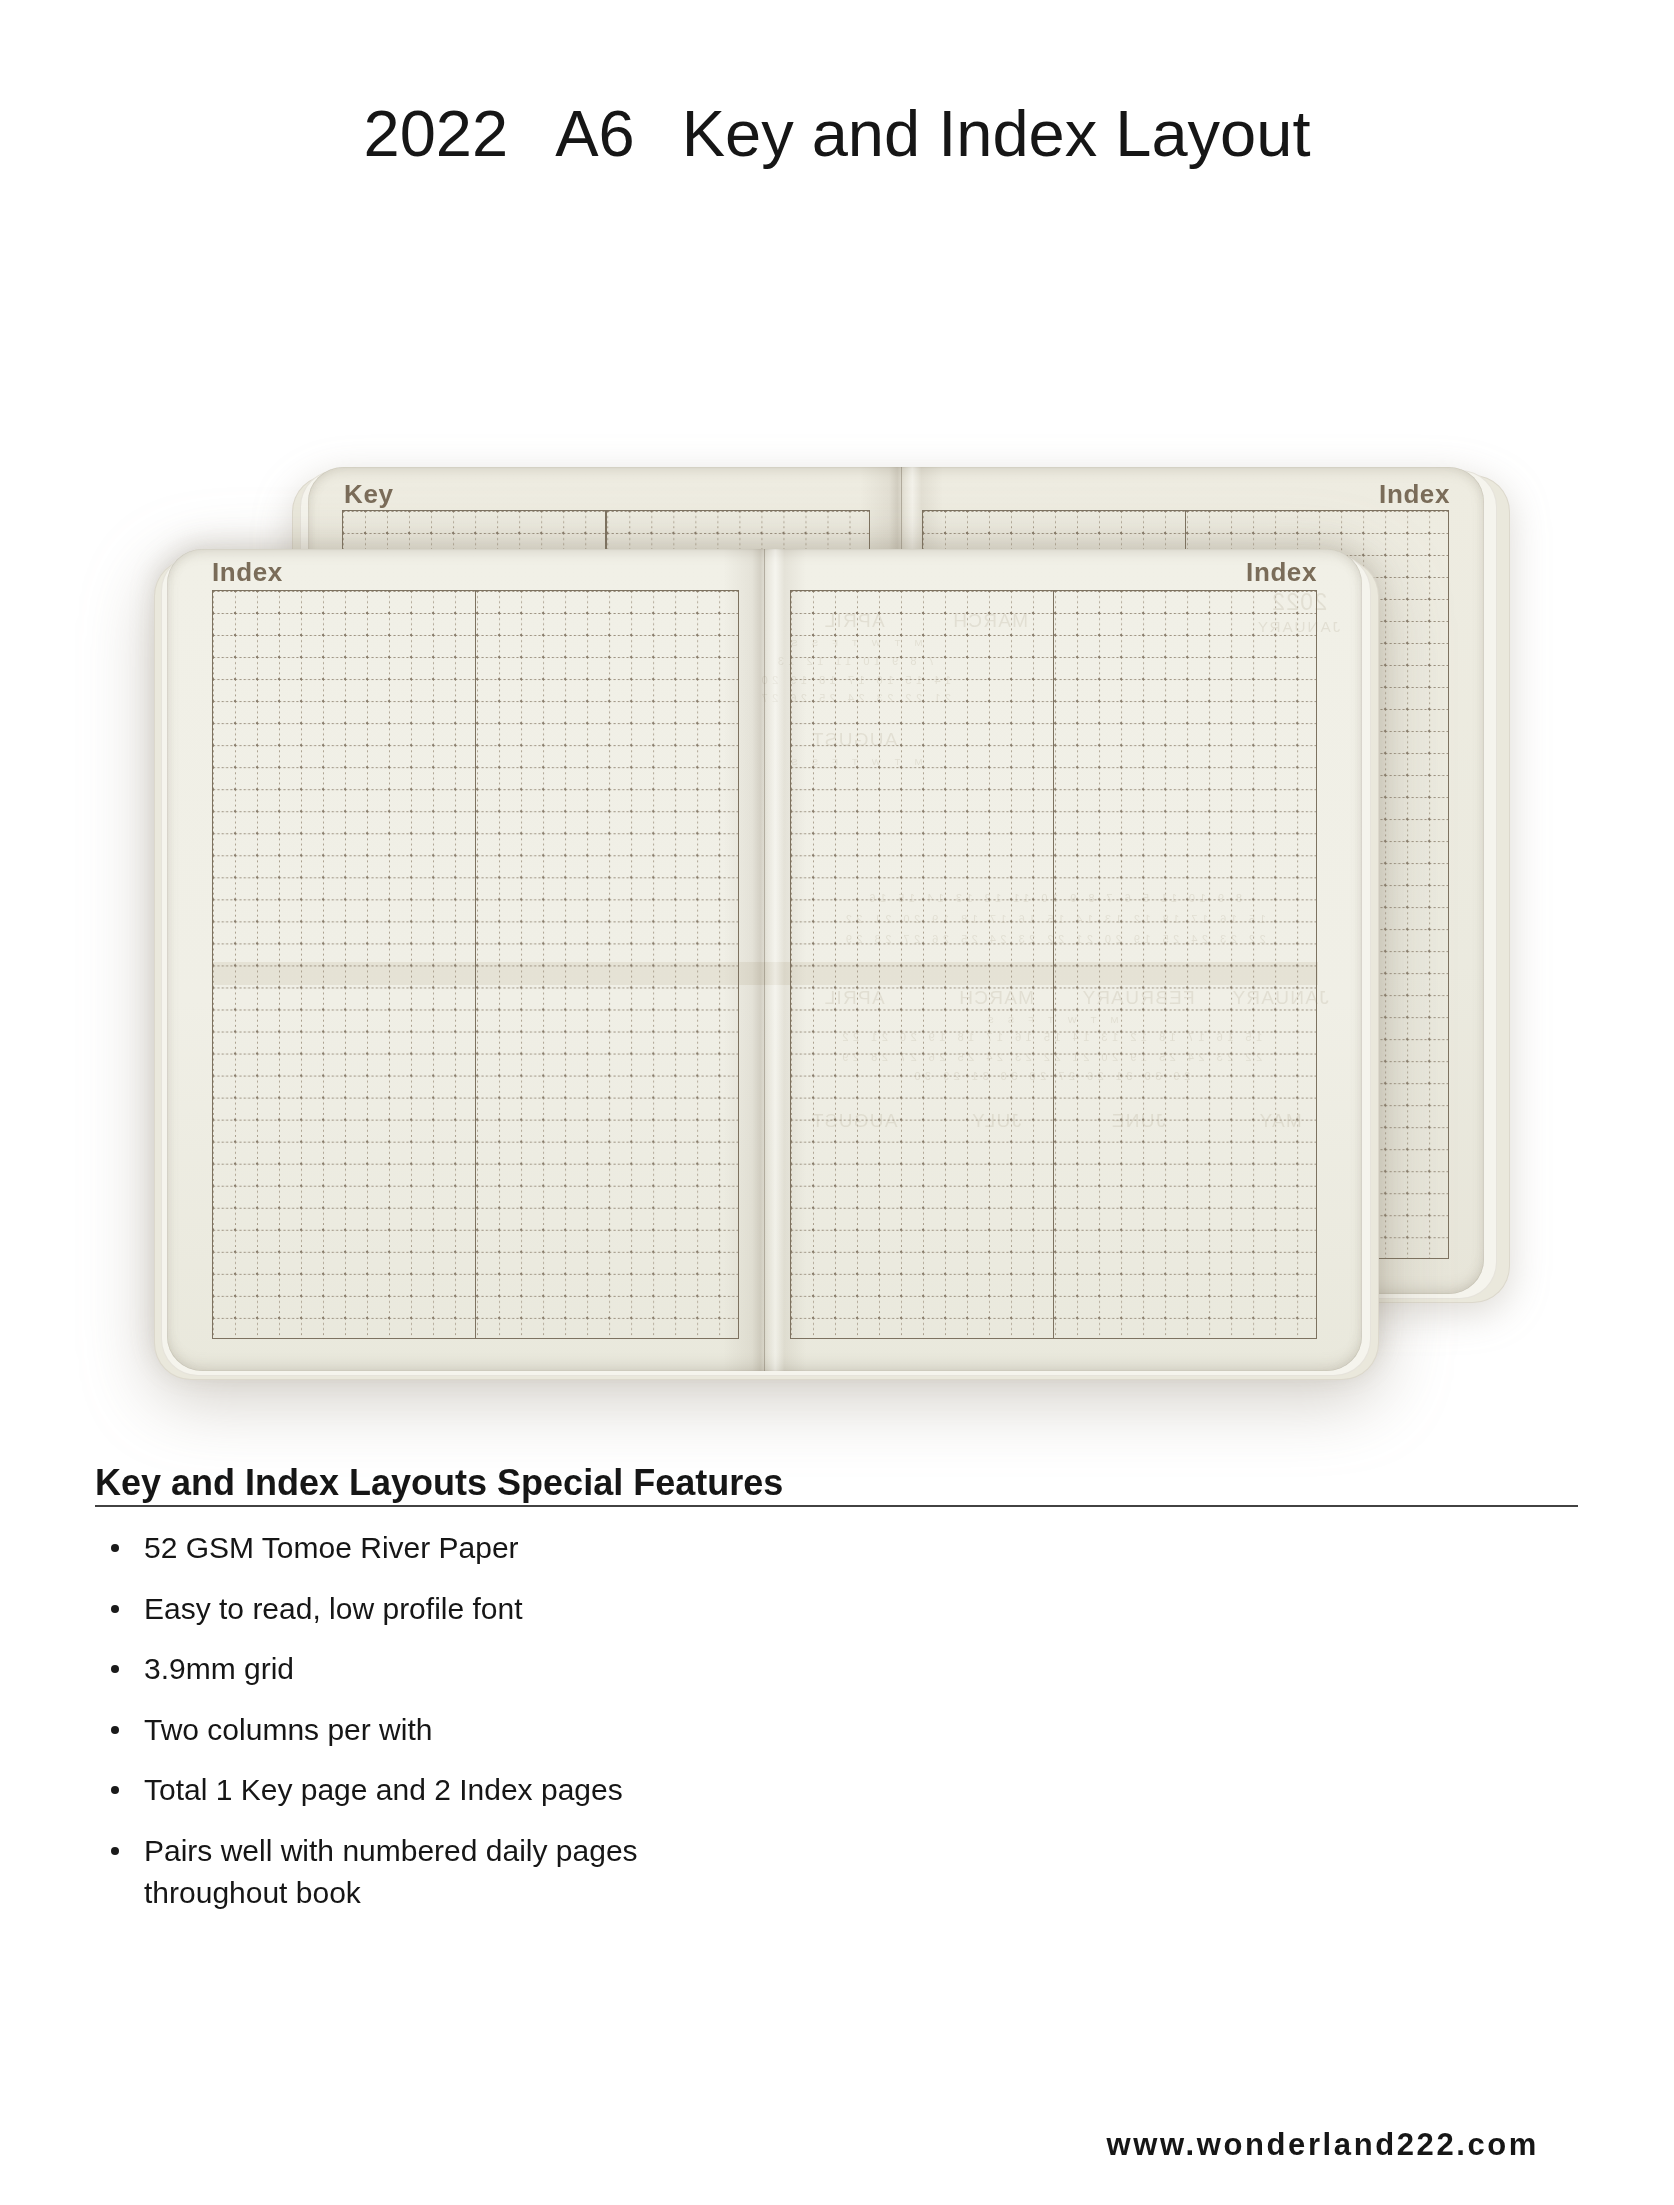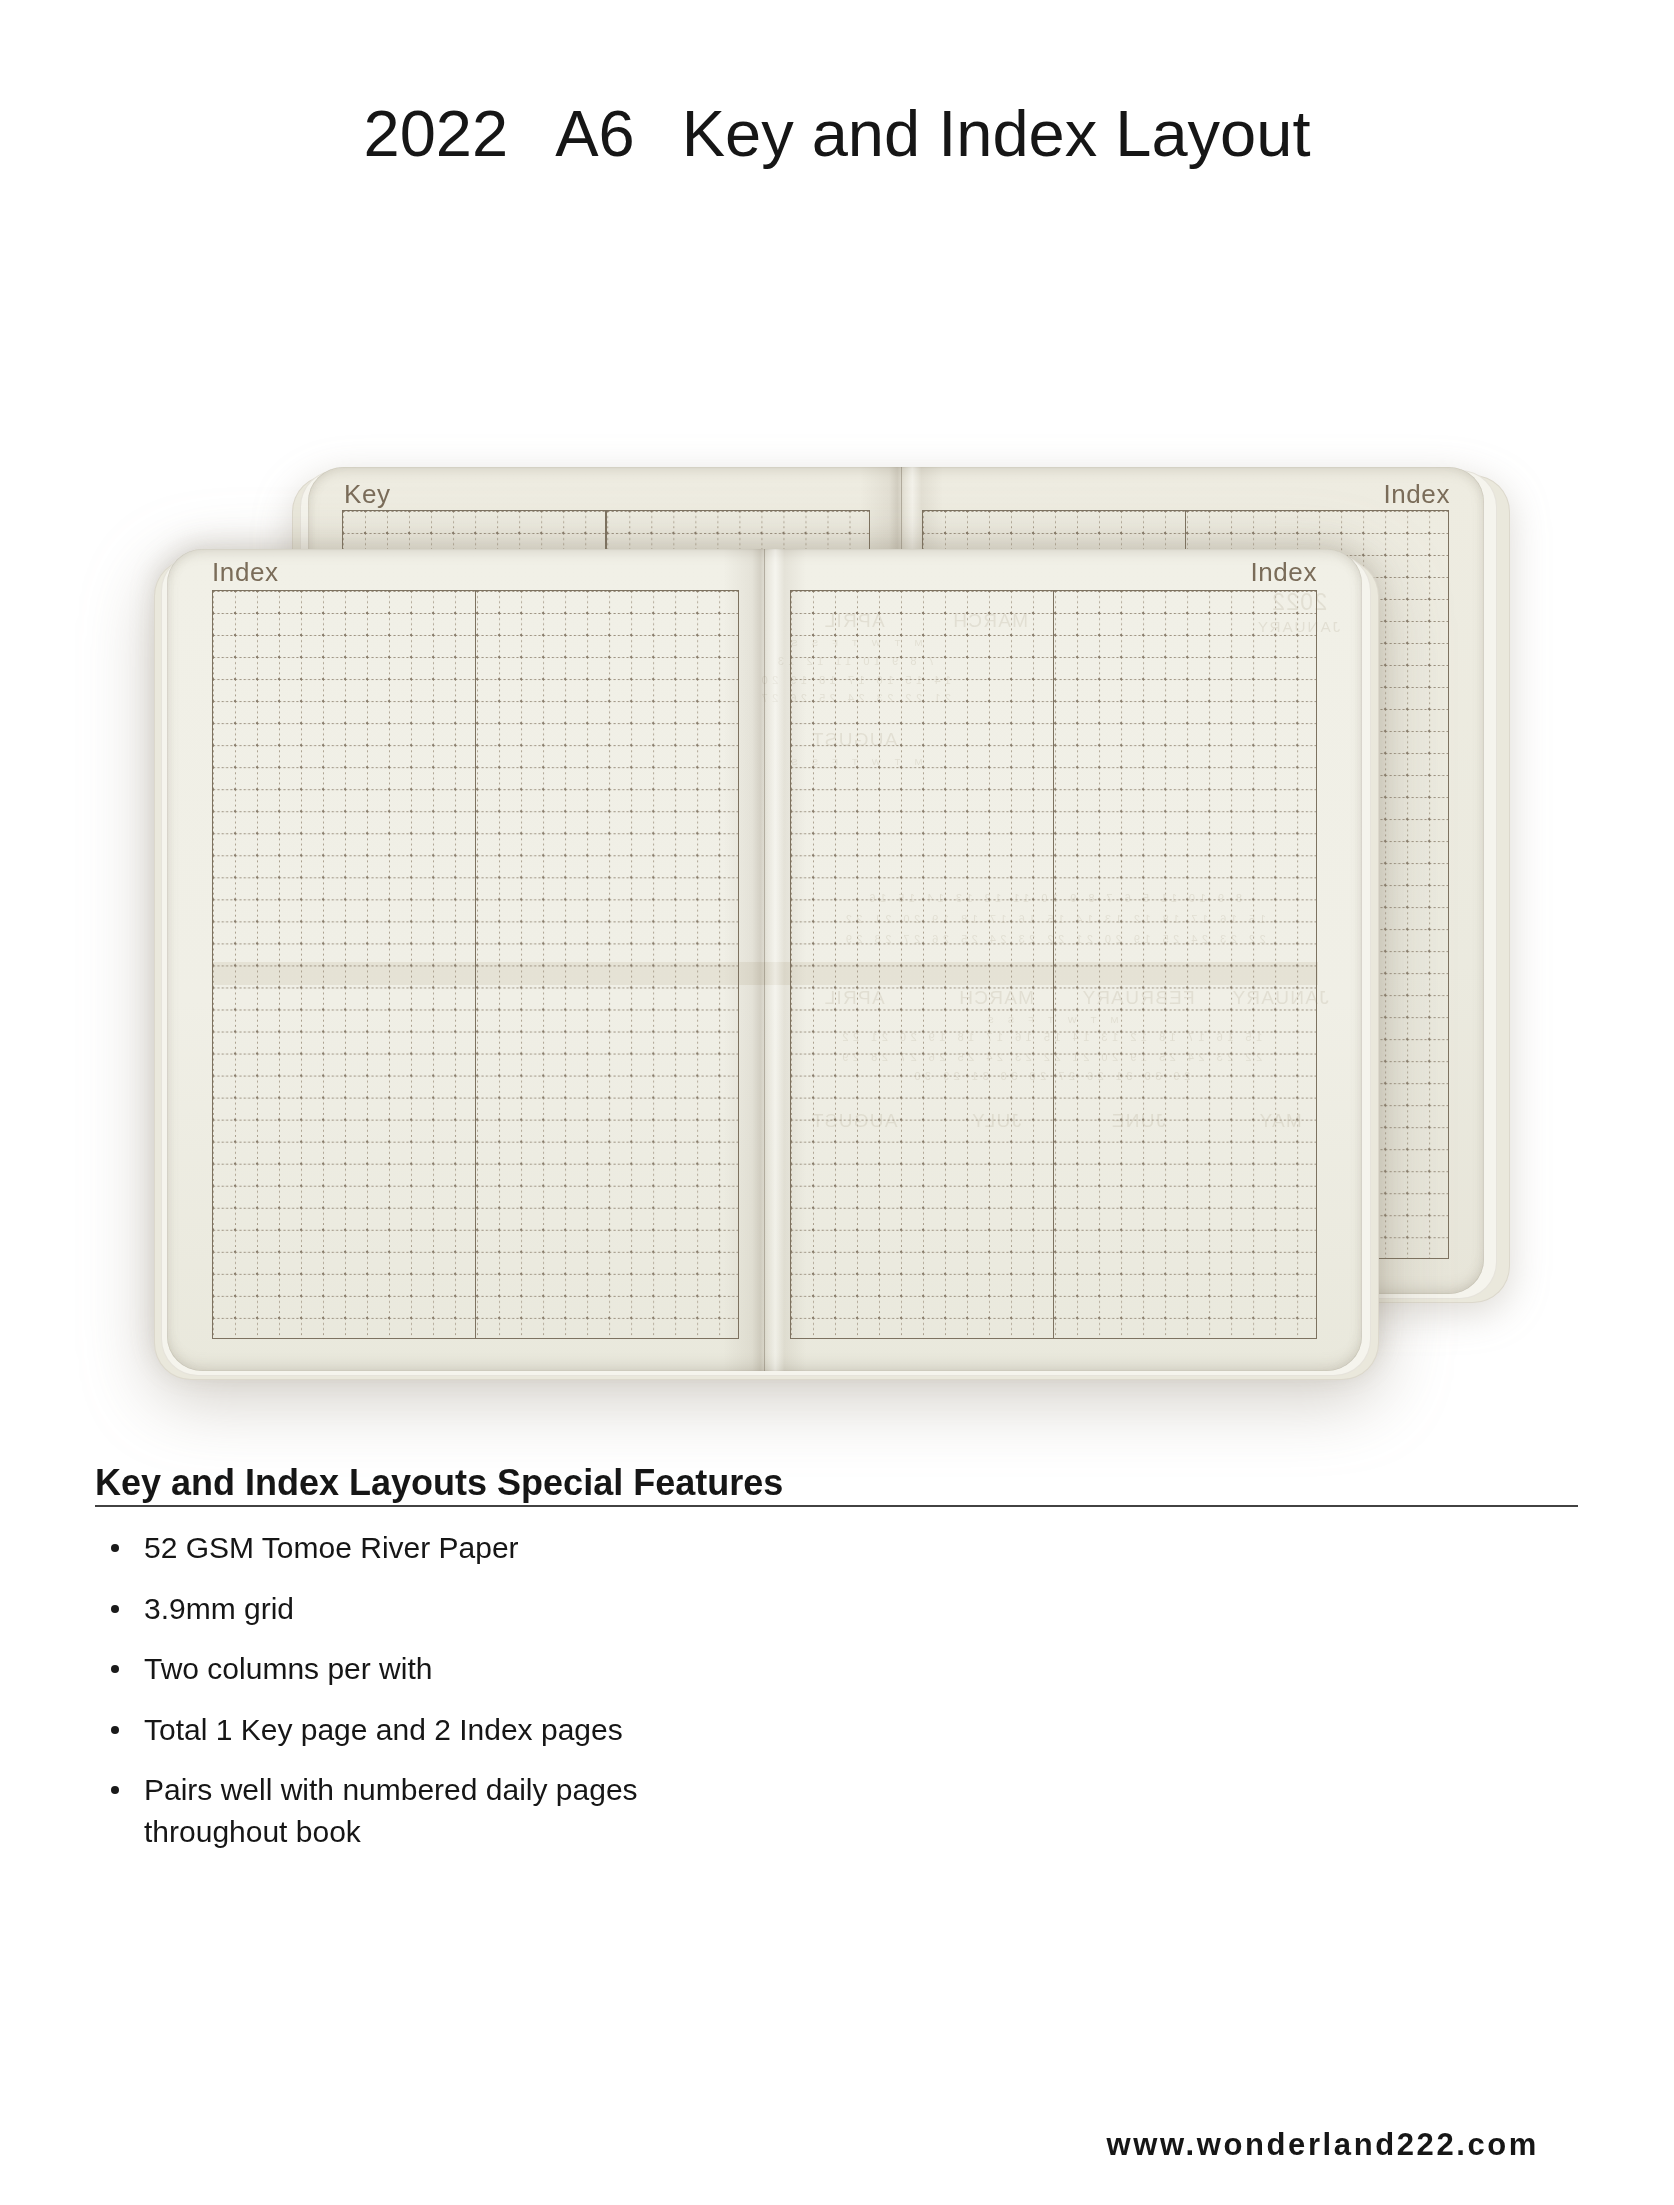"Key" .pagelabel { font-weight: 400 -> 700 }
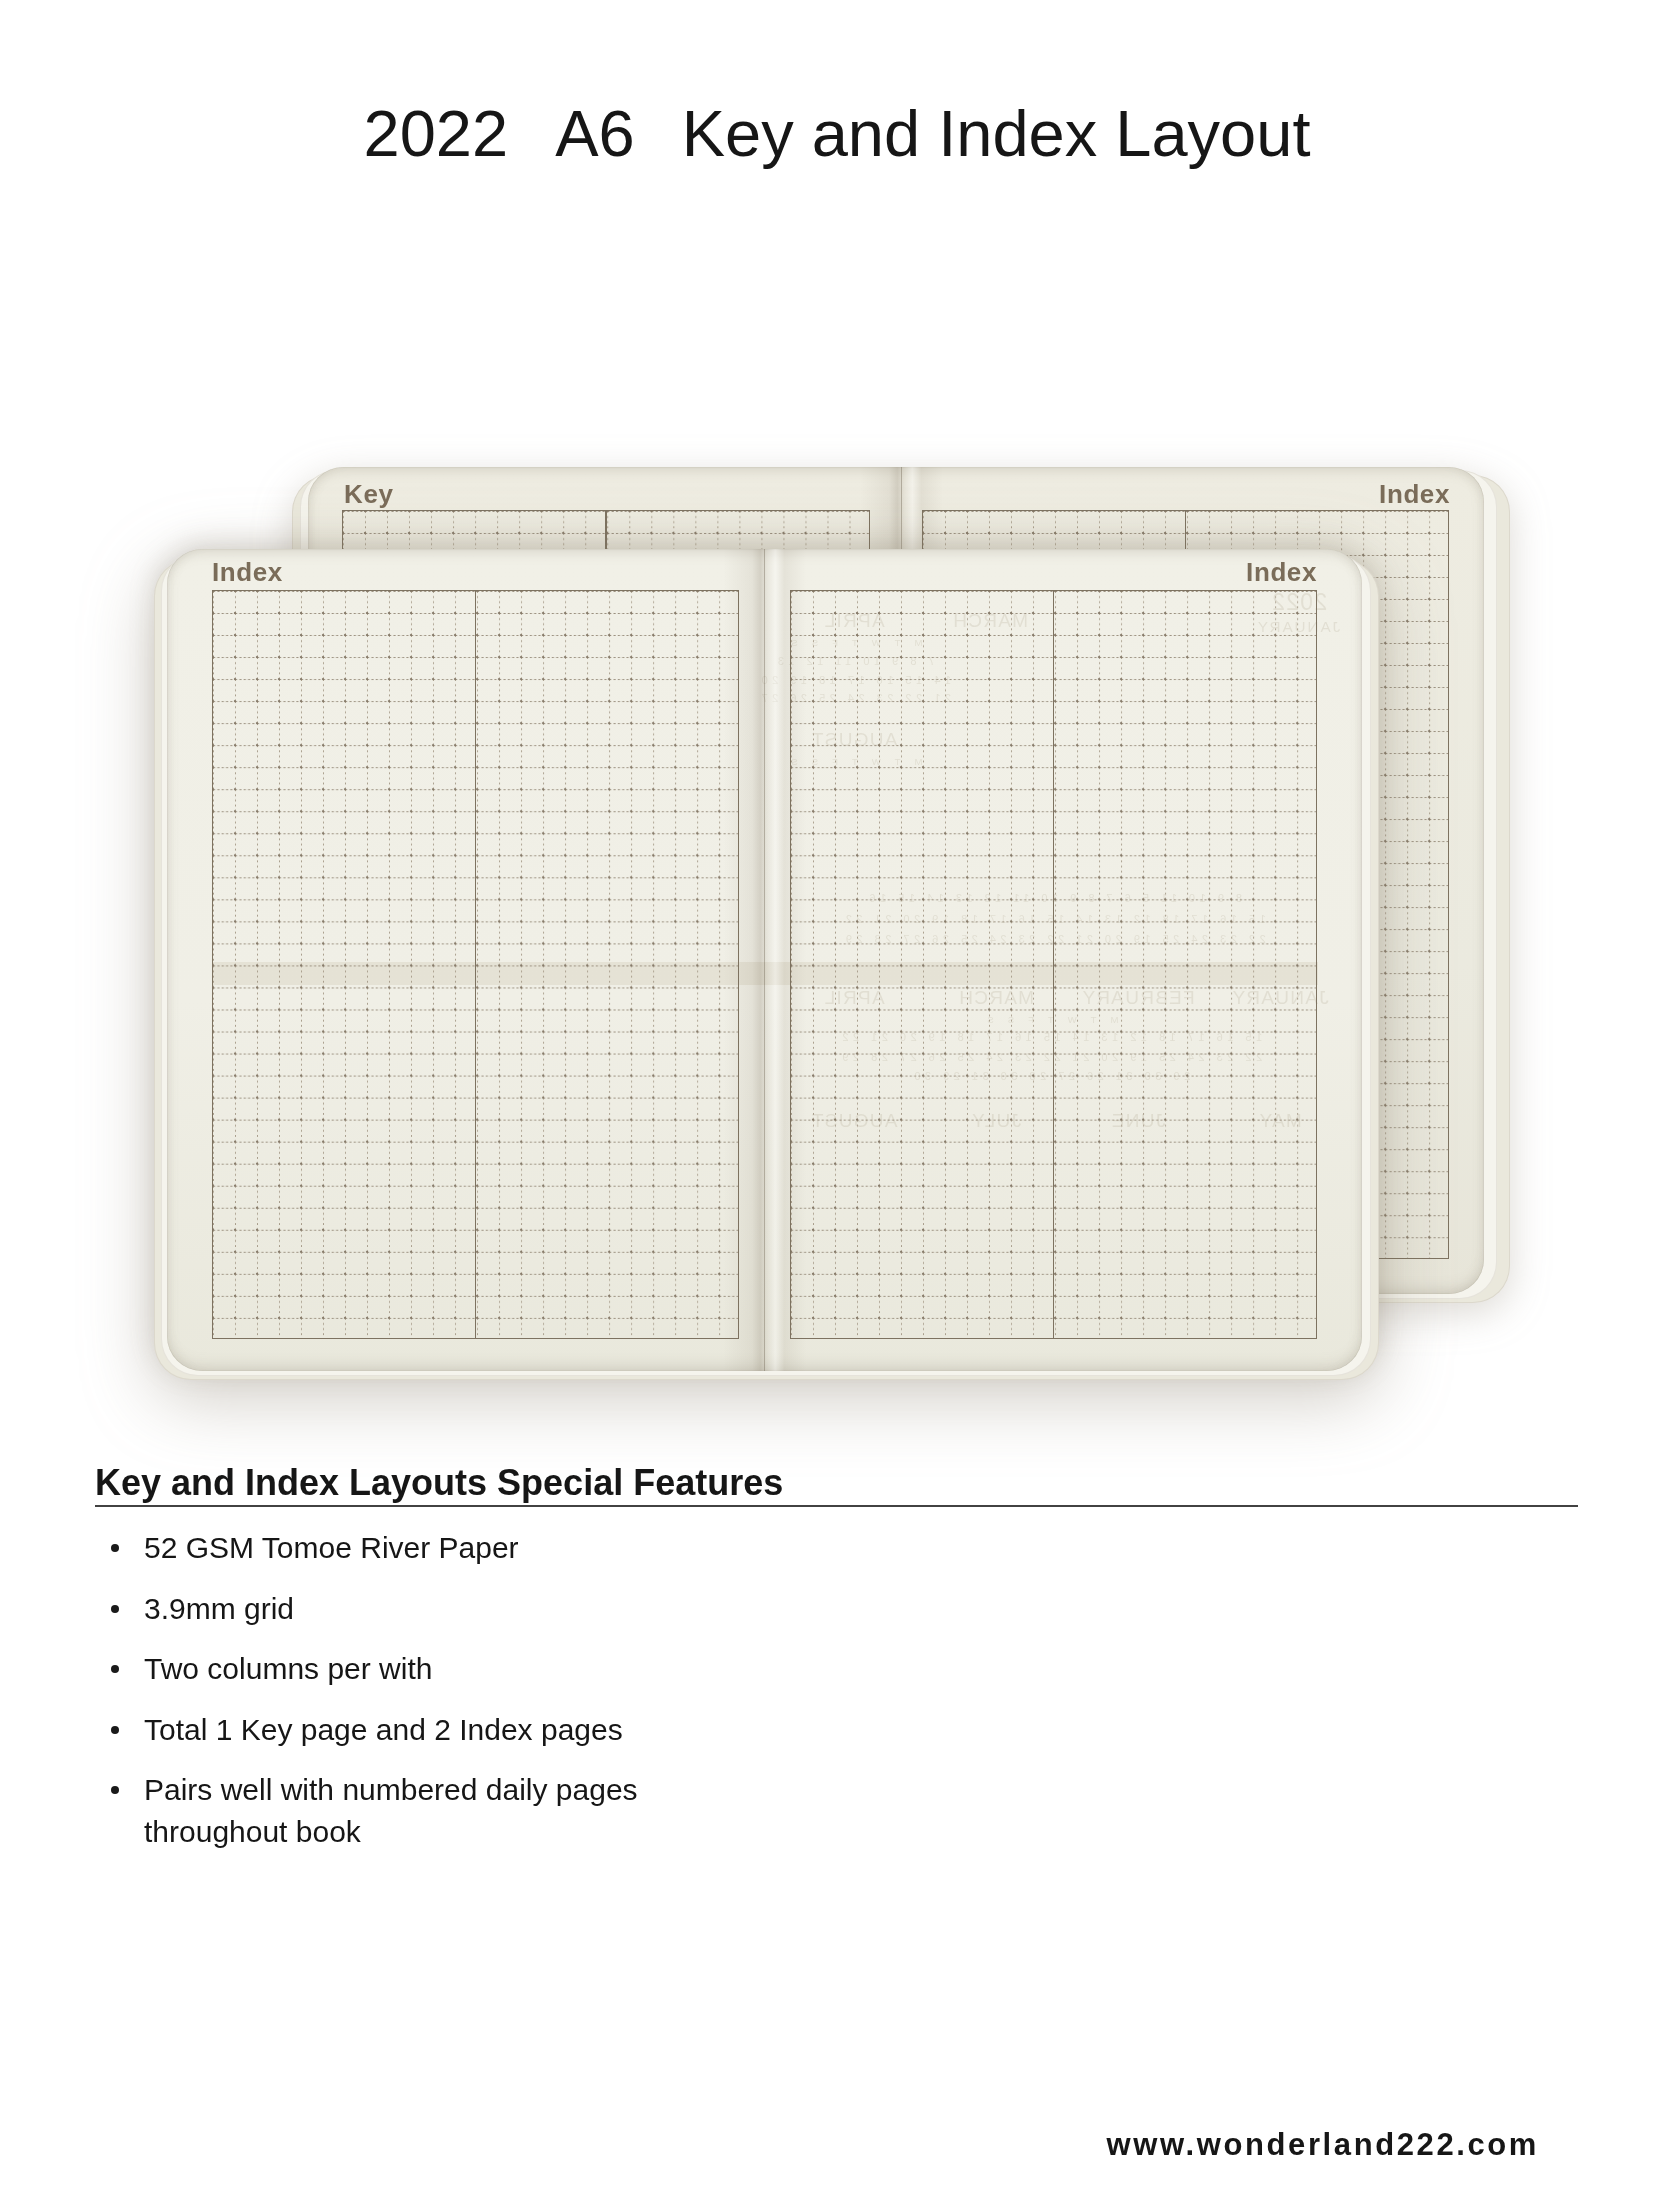"Easy to read, low profile" li { html: none -> <li>Easy to read, low profile font</li> }
